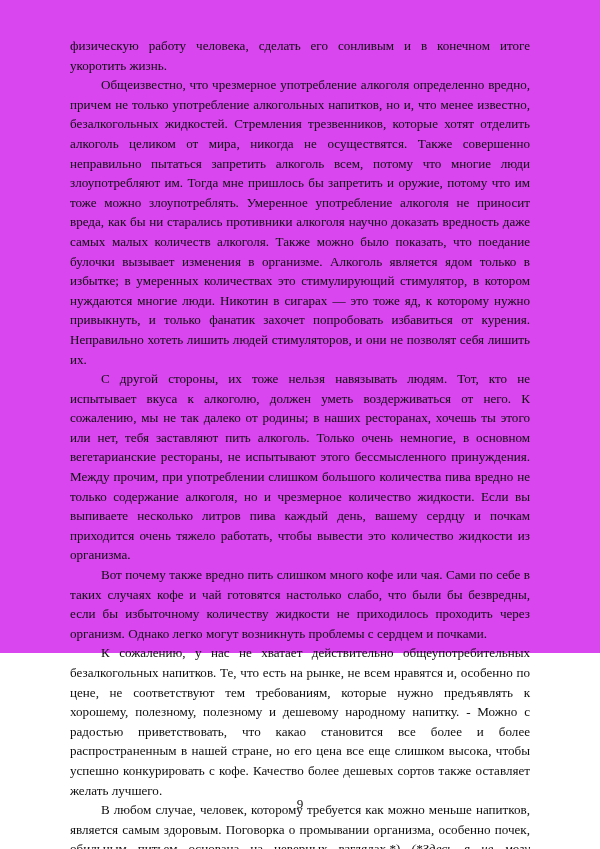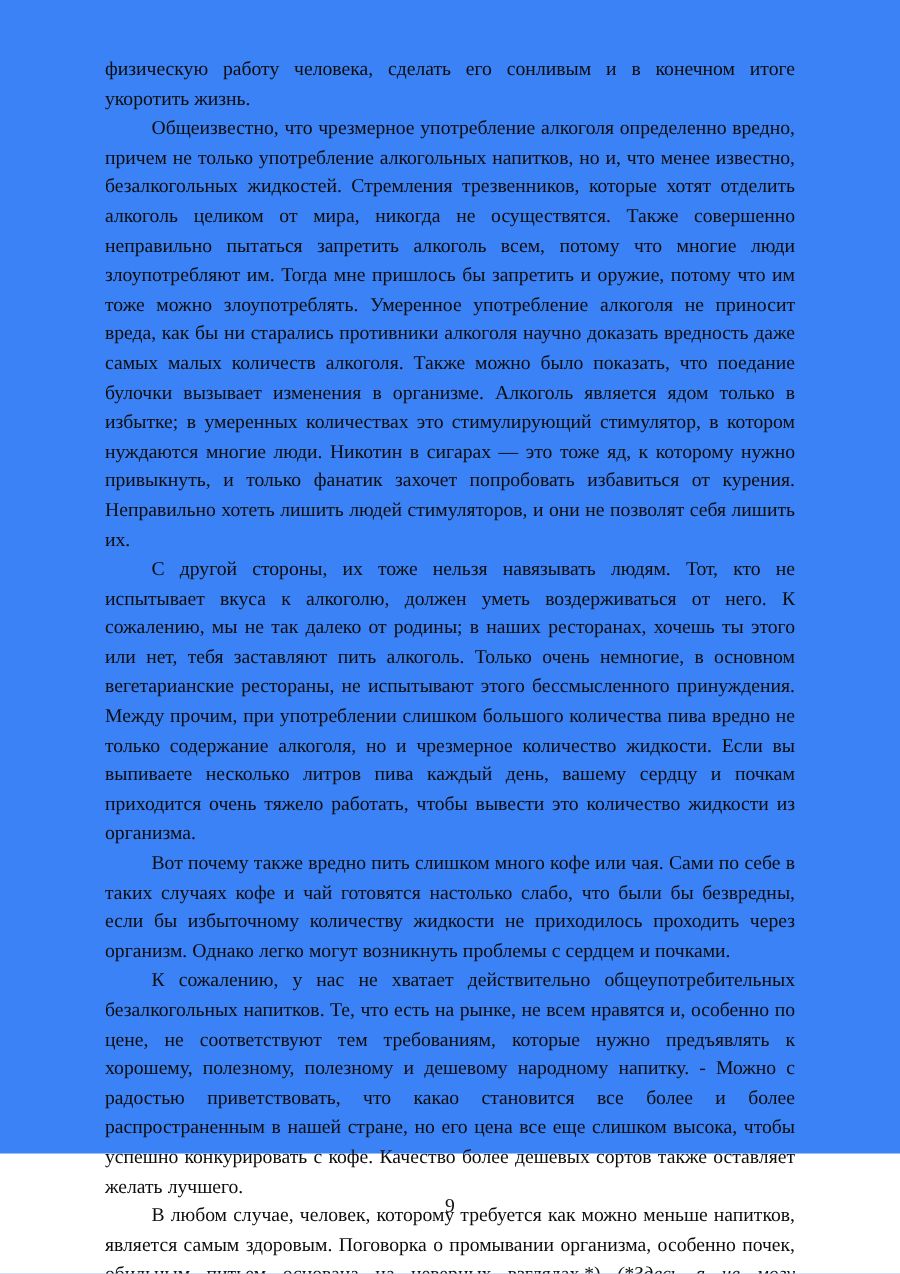"физическую работу человека, сделать его" #page { background: #3b82f6 -> #d946ef; height: 769px -> 653px }
